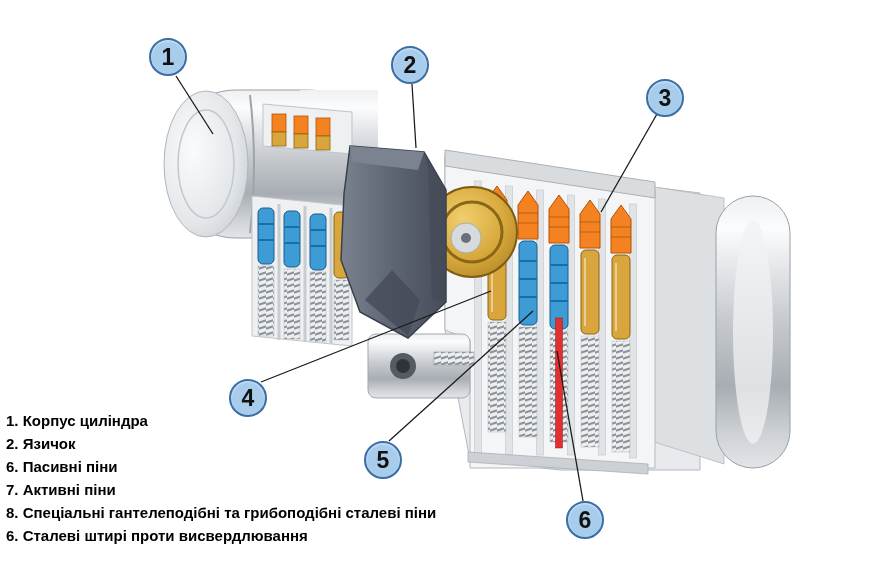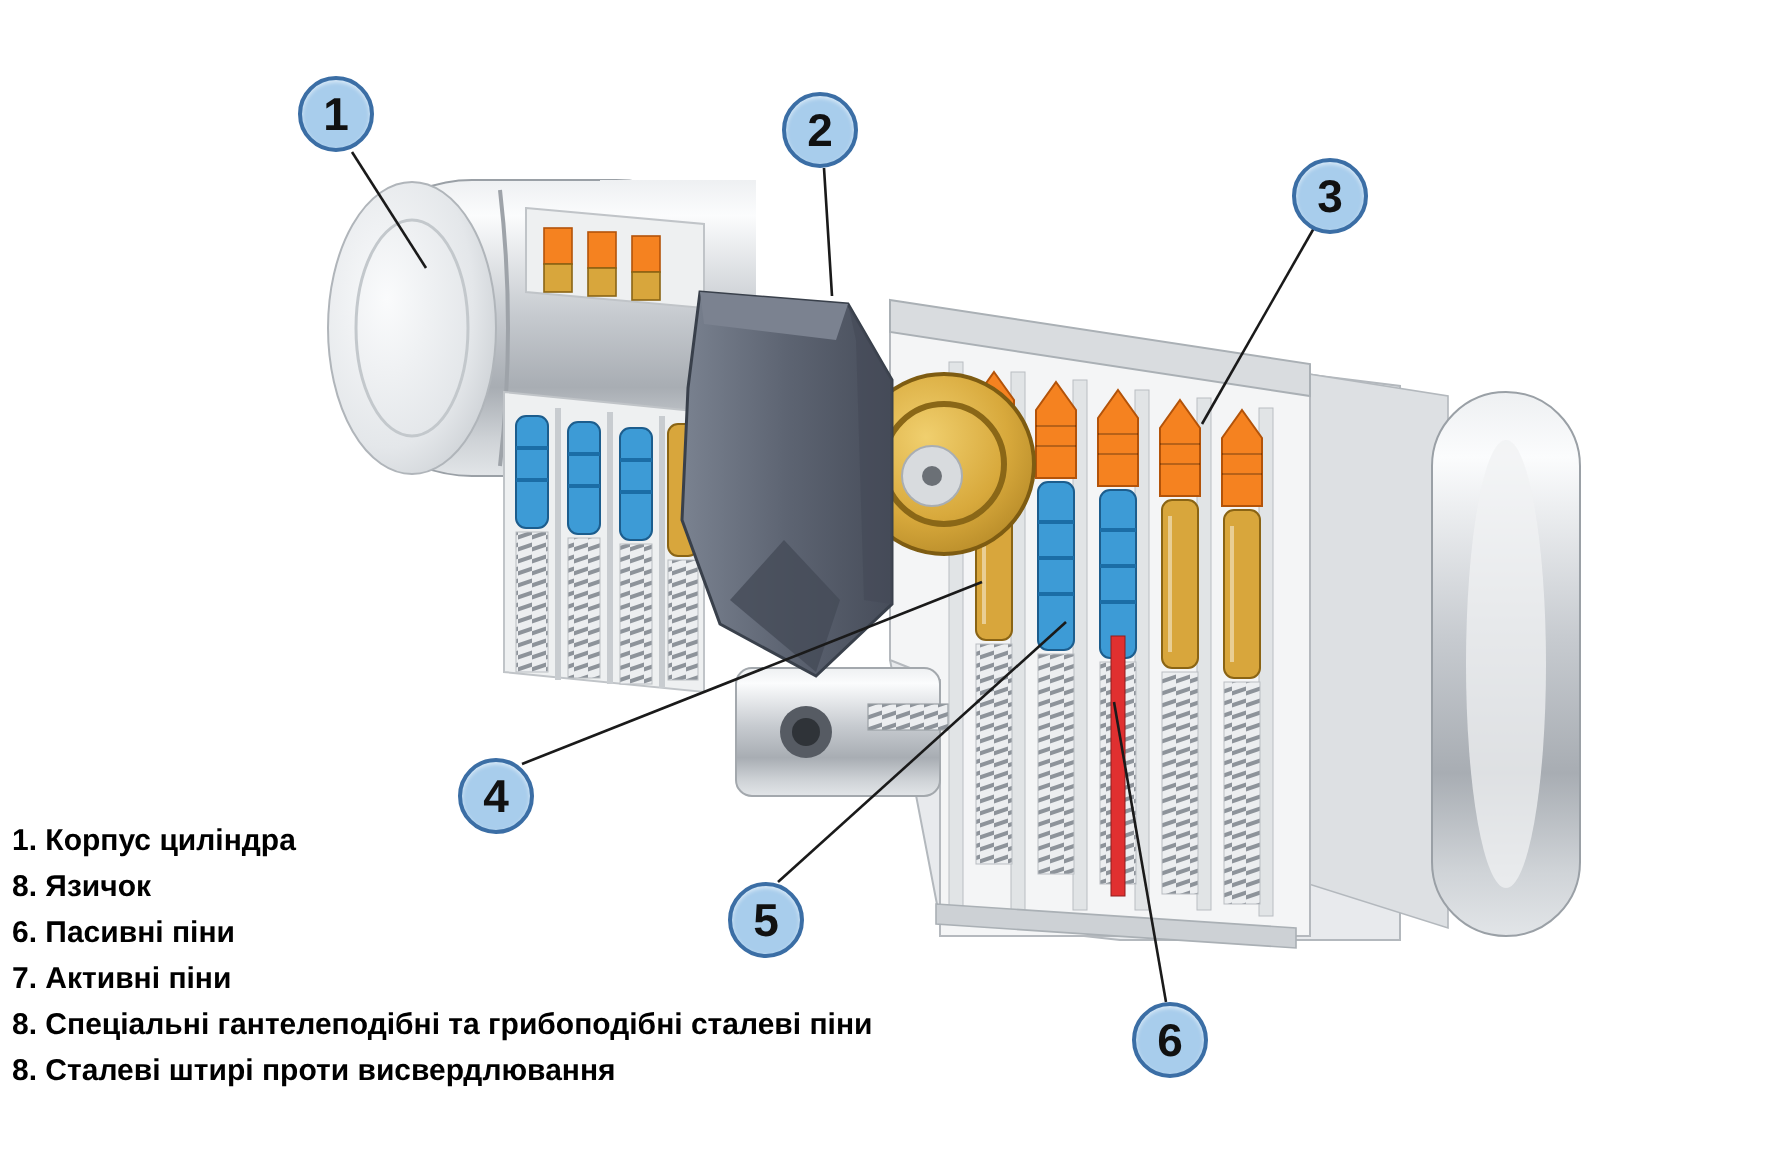"8. Язичок" p { text: 8 -> 2 }
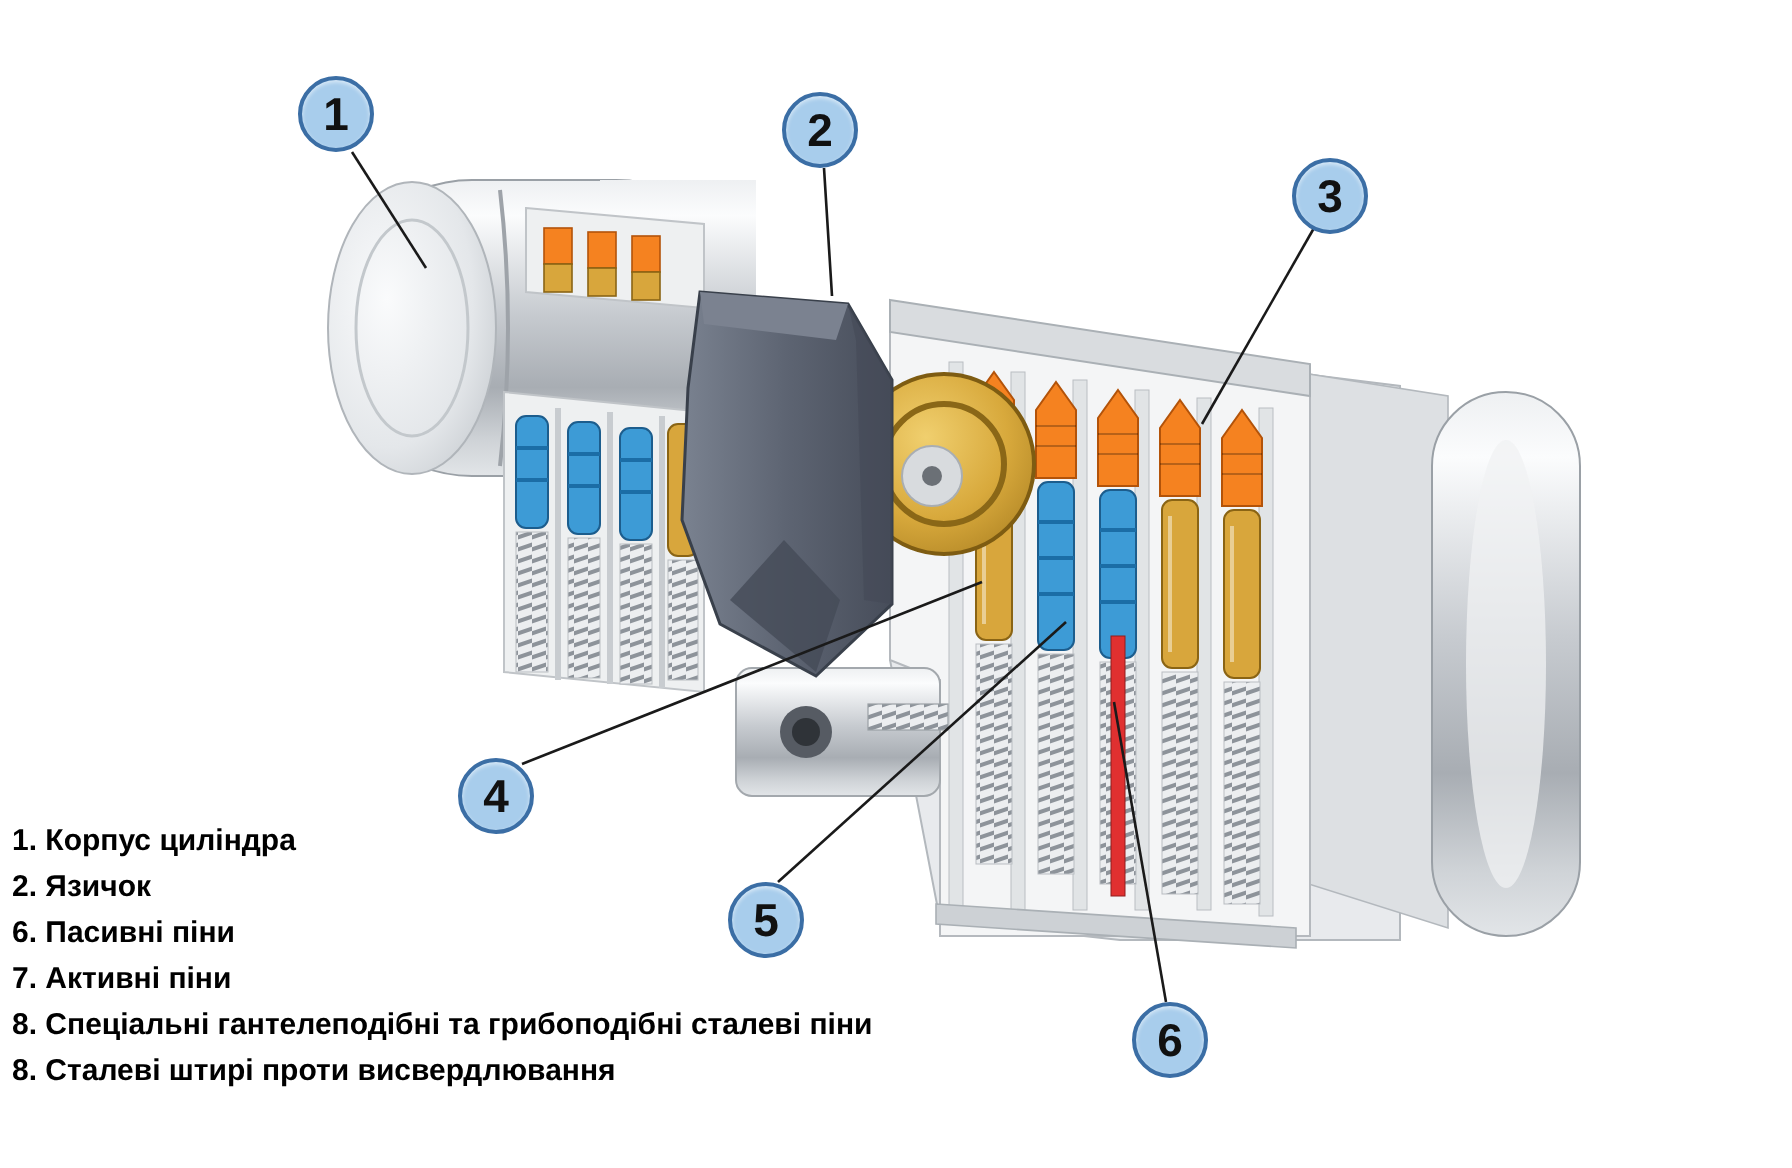"8. Сталеві штирі проти висвердлювання" p { text: 8 -> 6 }
